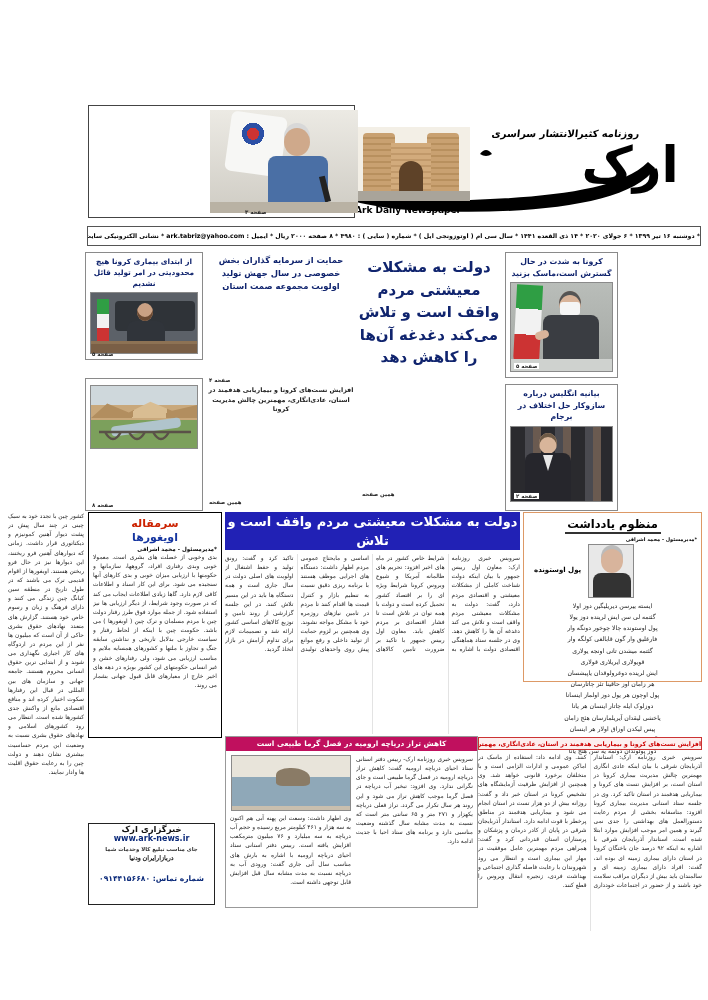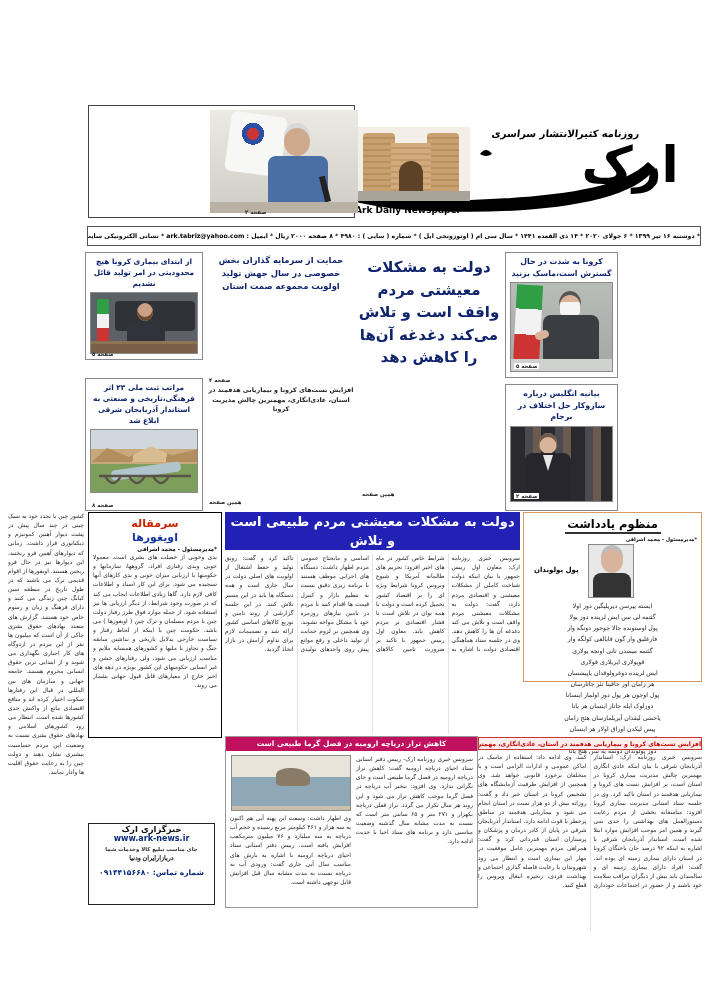"مراتب ثبت ملی ۲۳ اثر" div.hl { html: <div>مراتب ثبت ملی ۲۳ اثر فرهنگی،تاریخی و صنعتی به استاندار آذربایجان شرقی ابلاغ شد</div> -> none }
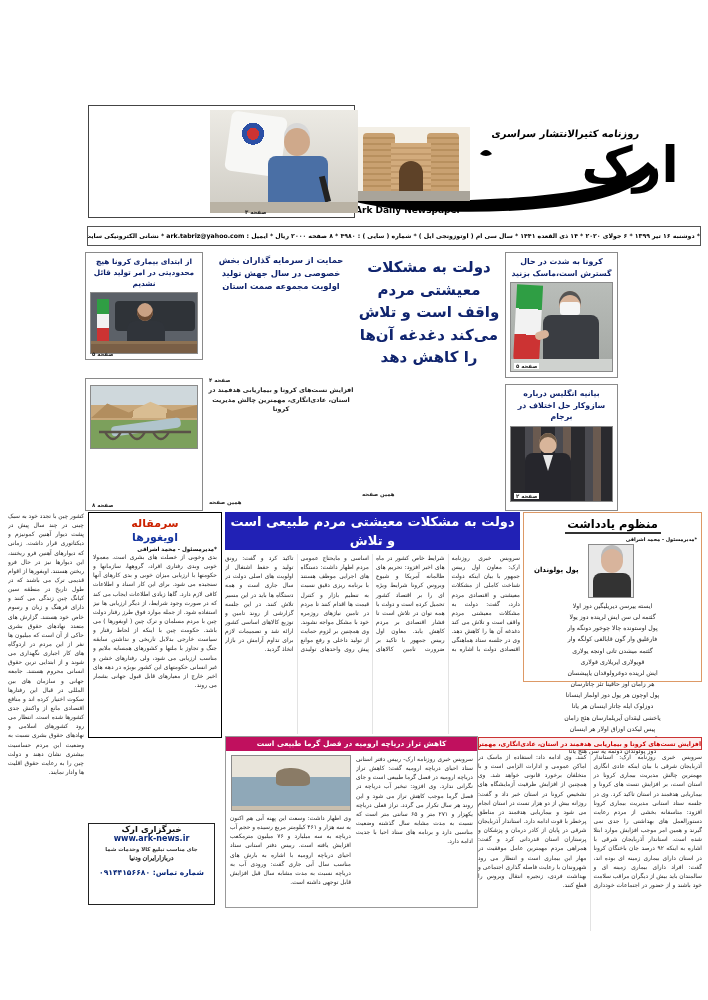"دولت به مشکلات معیشتی مردم طبیعی" div { text: طبیعی -> واقف }
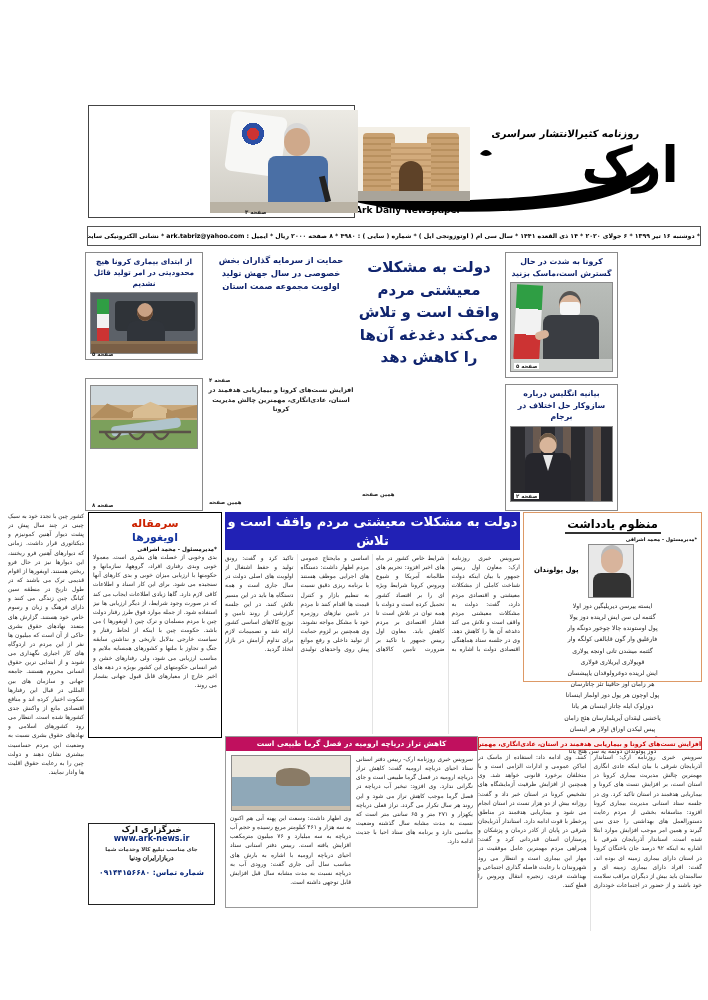"پول یولوندان" div { text: یولوندان -> اوستونده }
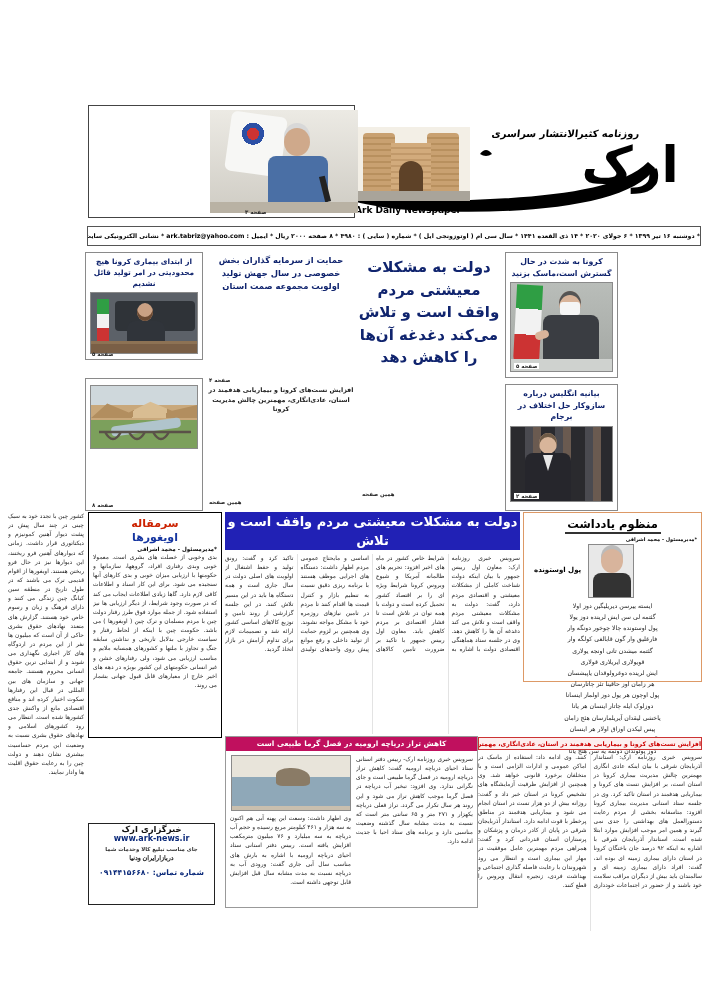"شماره تماس: ۰۹۱۴۴۱۵۶۶۸۰" div { margin-top: 6px -> 12px }
